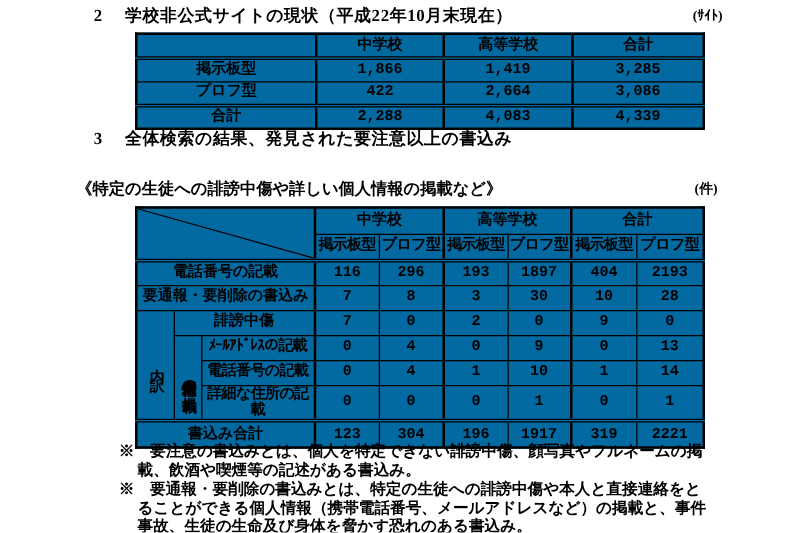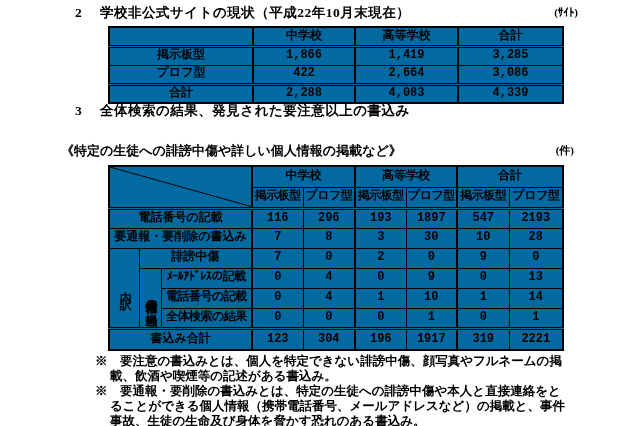"547" td.num { text: 547 -> 404 }
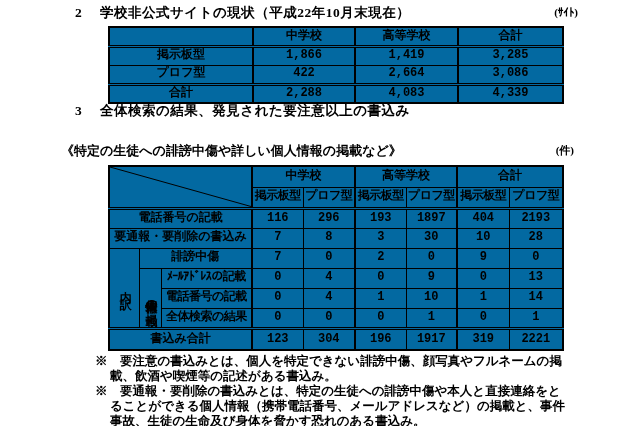"全体検索の結果" td.rowlab-small { text: 全体検索の結果 -> 詳細な住所の記載 }
